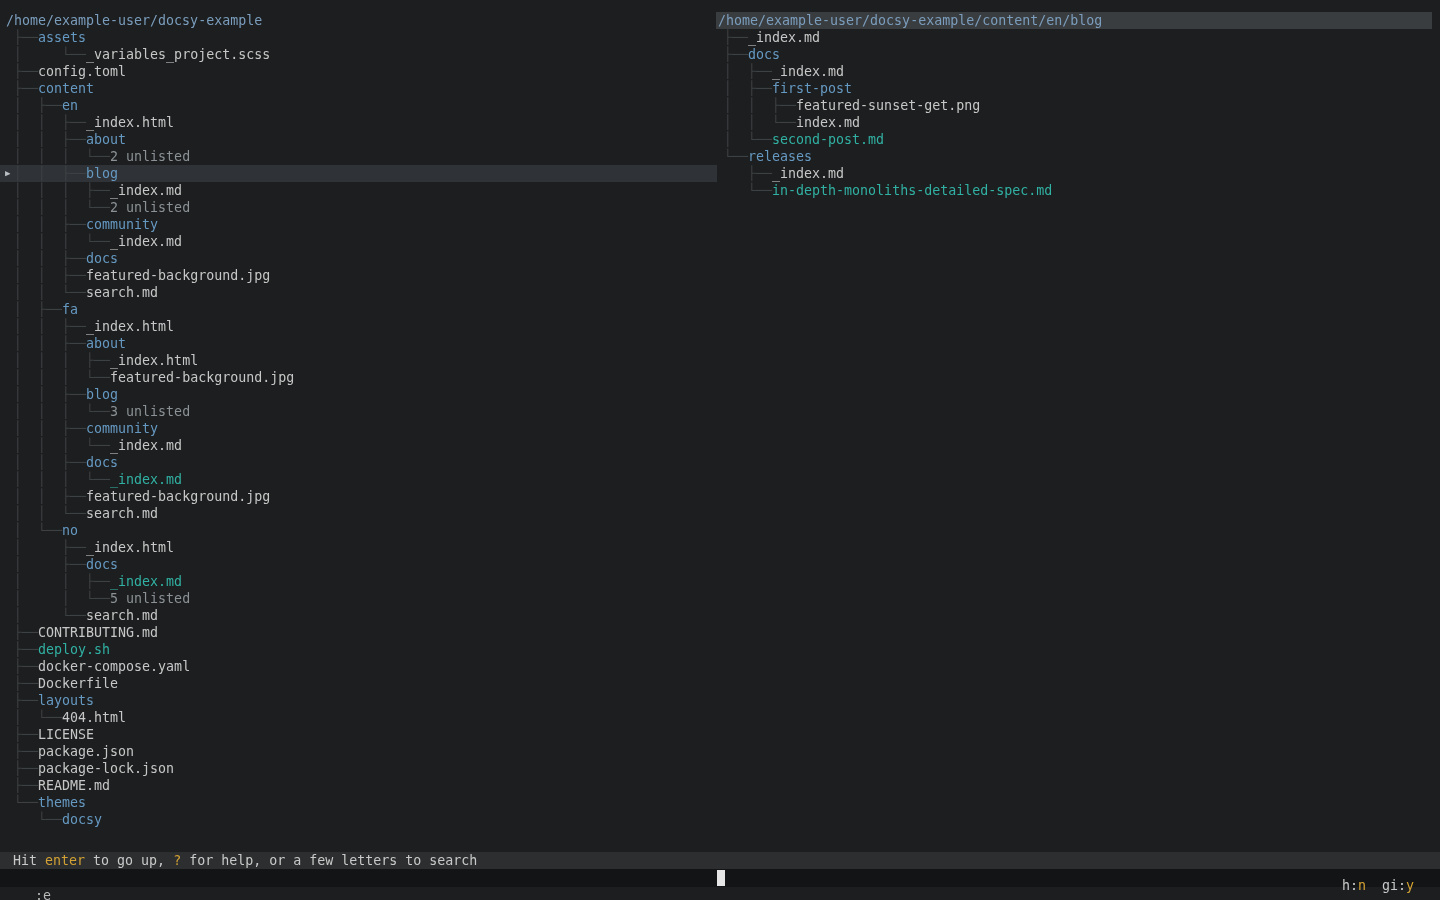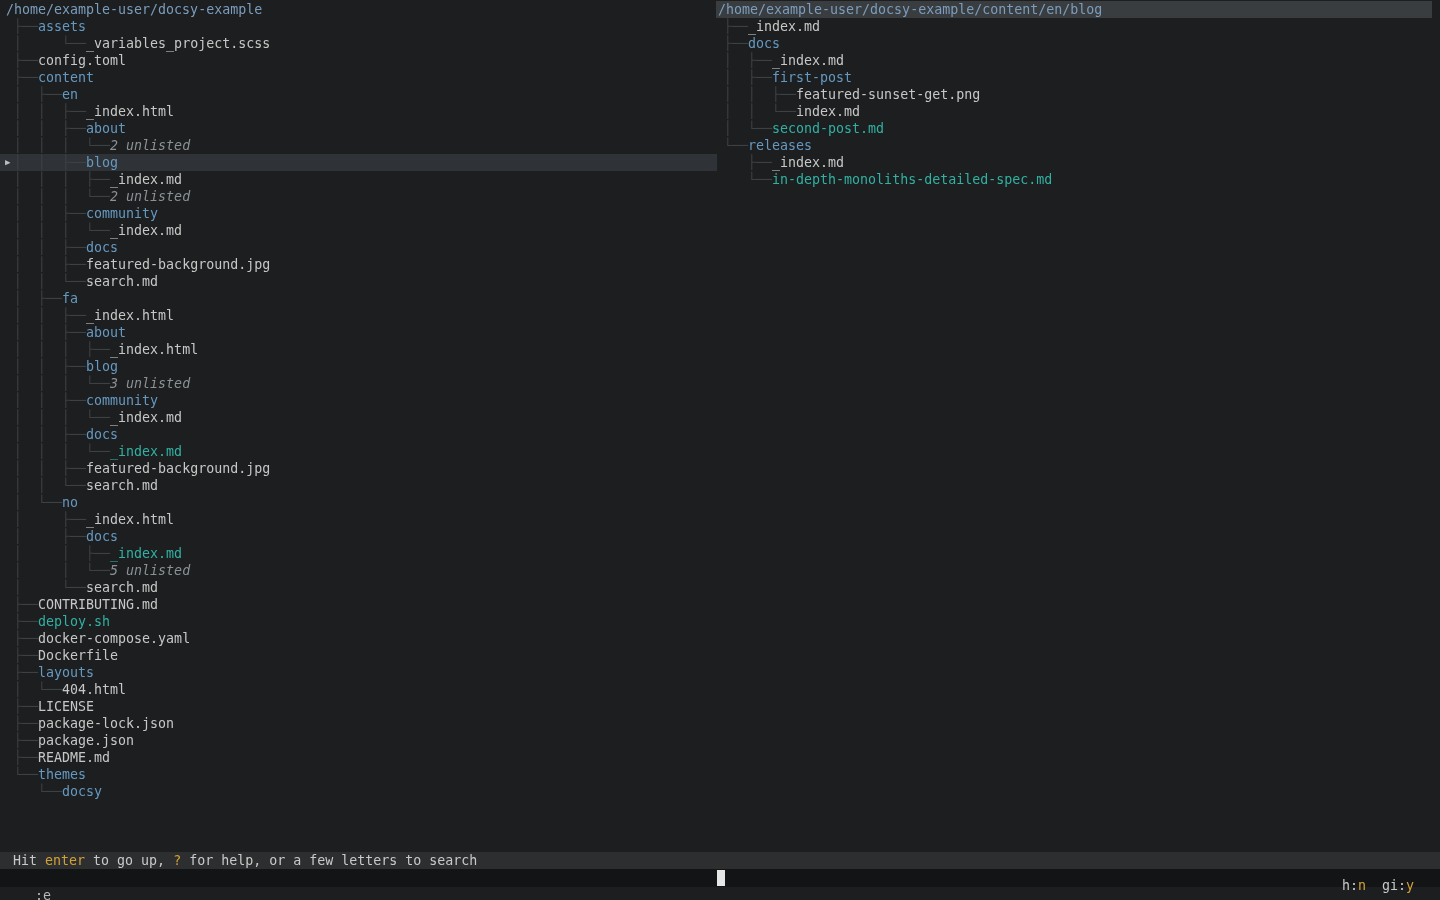"/home/example-user/docsy-example" .panel { padding-top: 1px -> 12px }
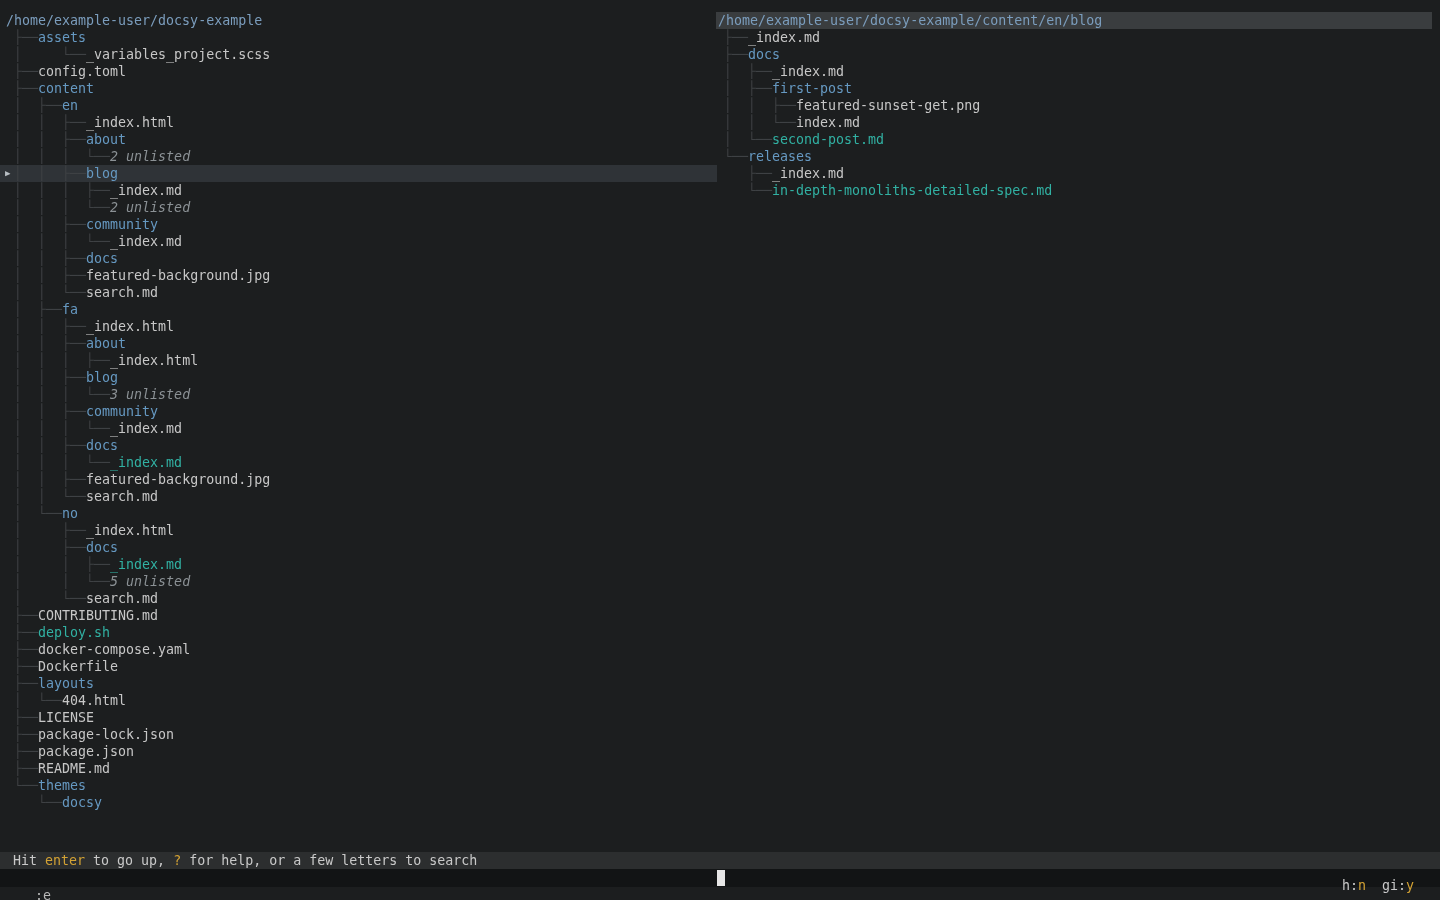"2 unlisted" .t-unlisted { font-style: italic -> none }
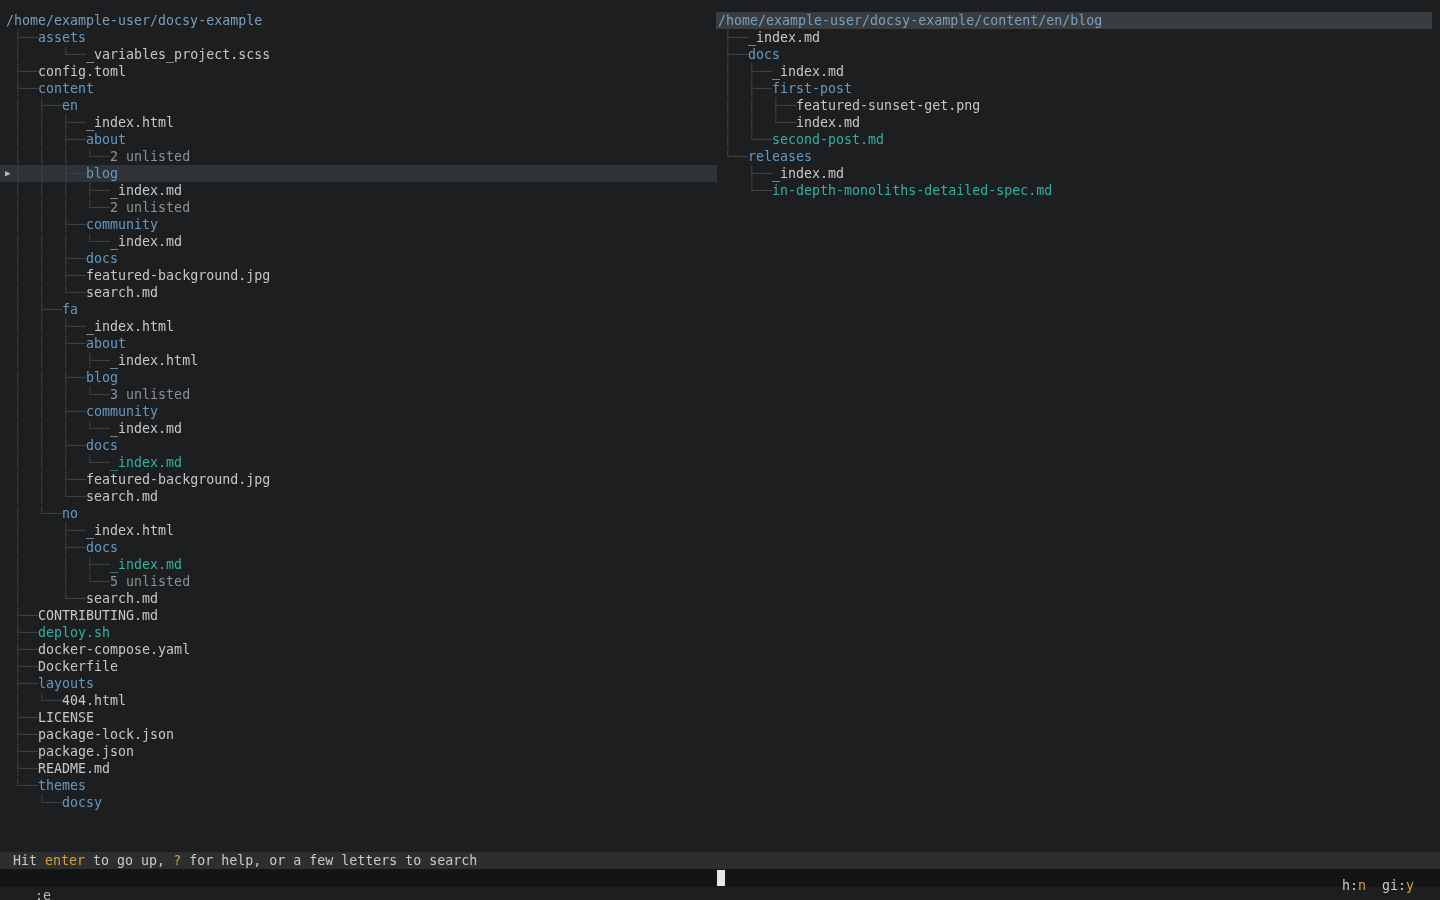"│ │ │ └──featured-background.jpg" div.row { html: none -> <div><span>│ │ │ └──</span><span>featured-background.jpg</span></div> }
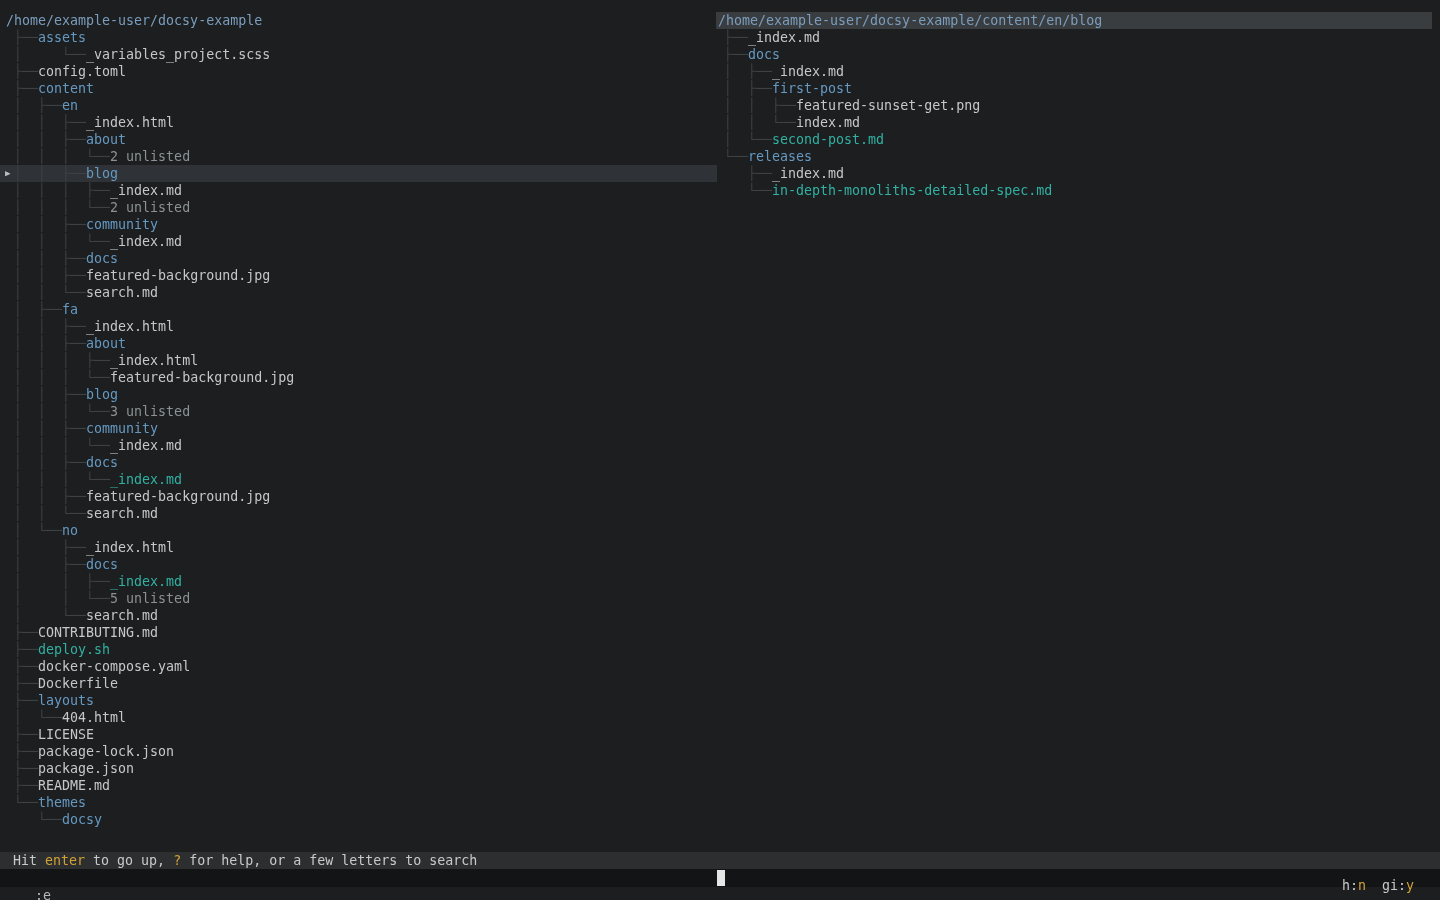"├──package-lock.json" div.row { order: before "├──package.json" -> after "├──package.json" }
